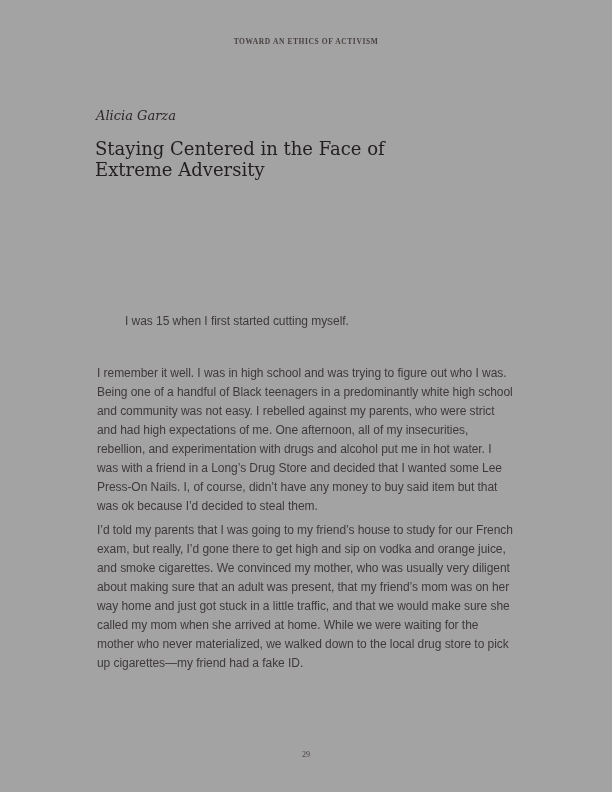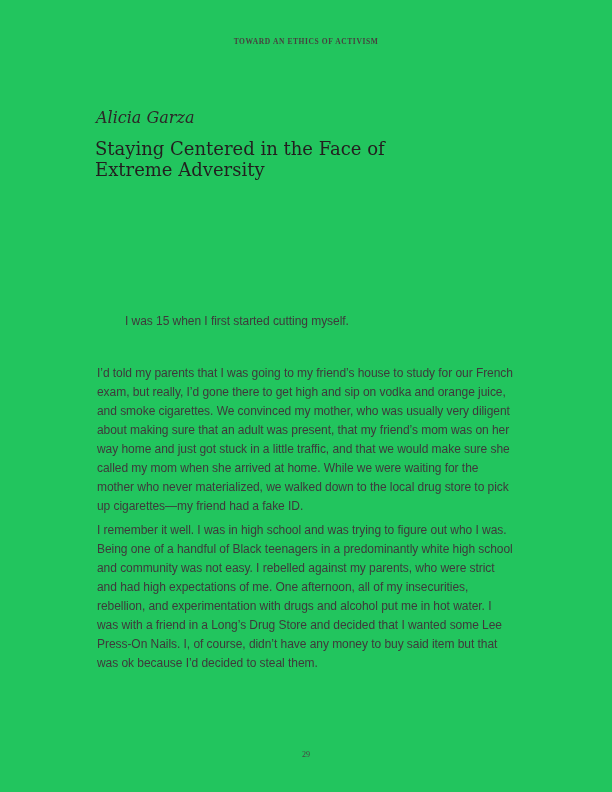"TOWARD AN ETHICS OF ACTIVISM" .page { background: #22c55e -> #a3a3a3 }
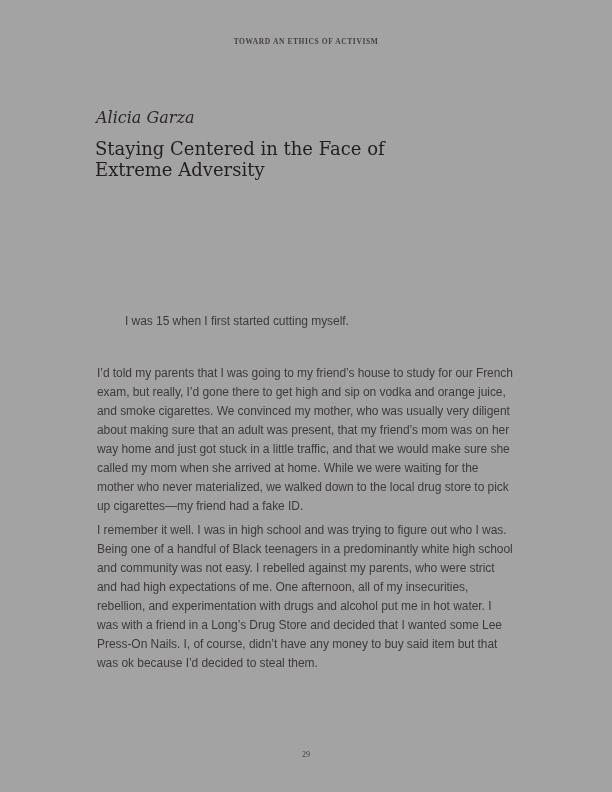"Alicia Garza" .author { font-size: 16px -> 13px }
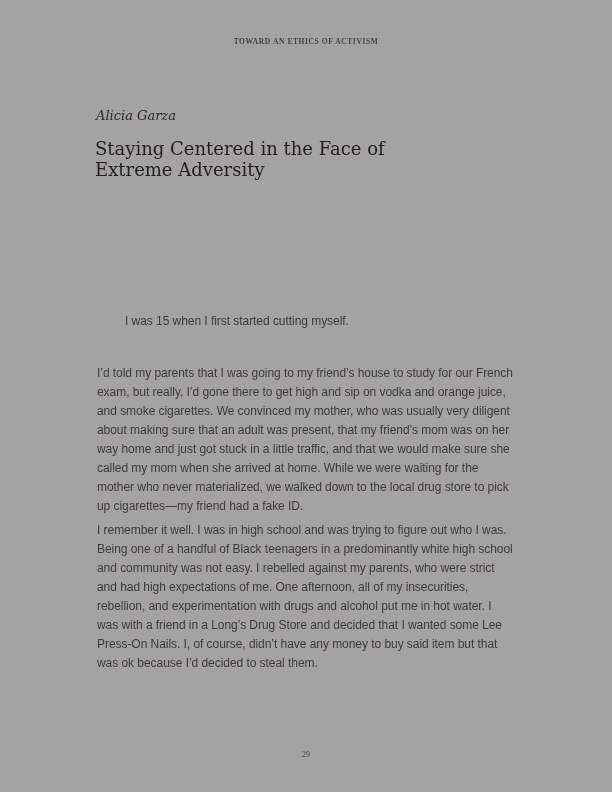"I’d told my parents that" p { order: before "I remember it well. I" -> after "I remember it well. I" }
